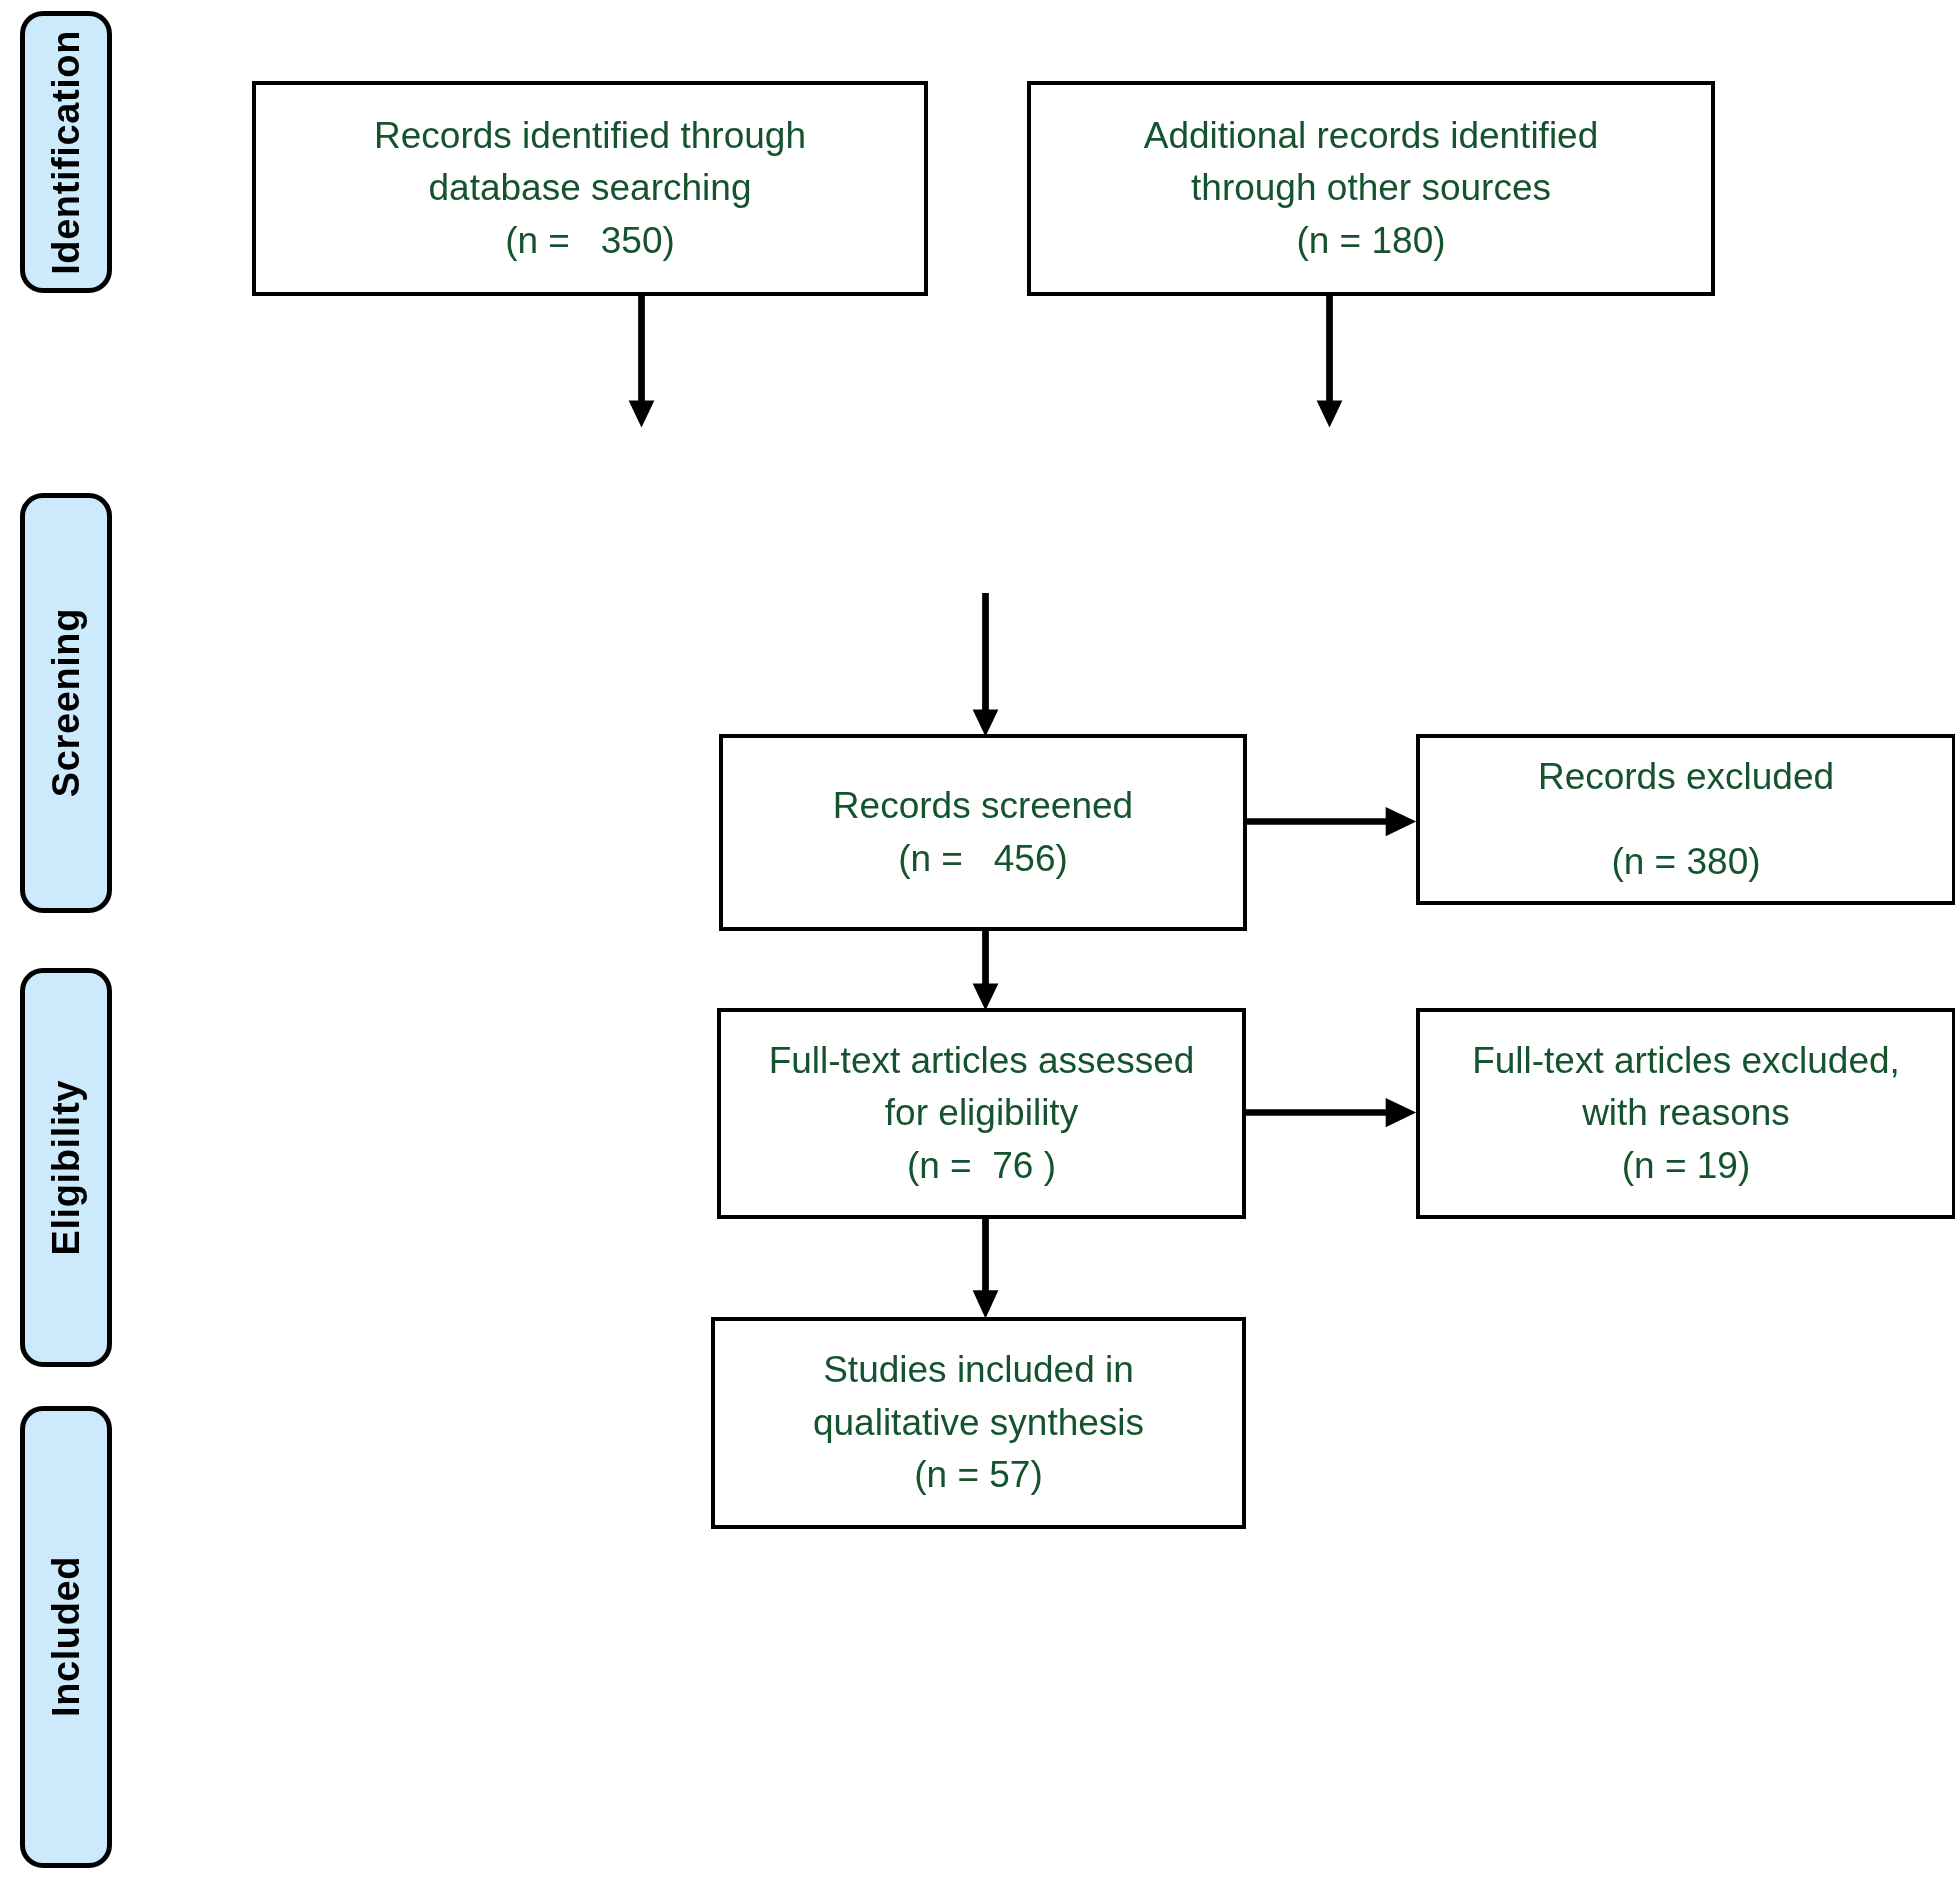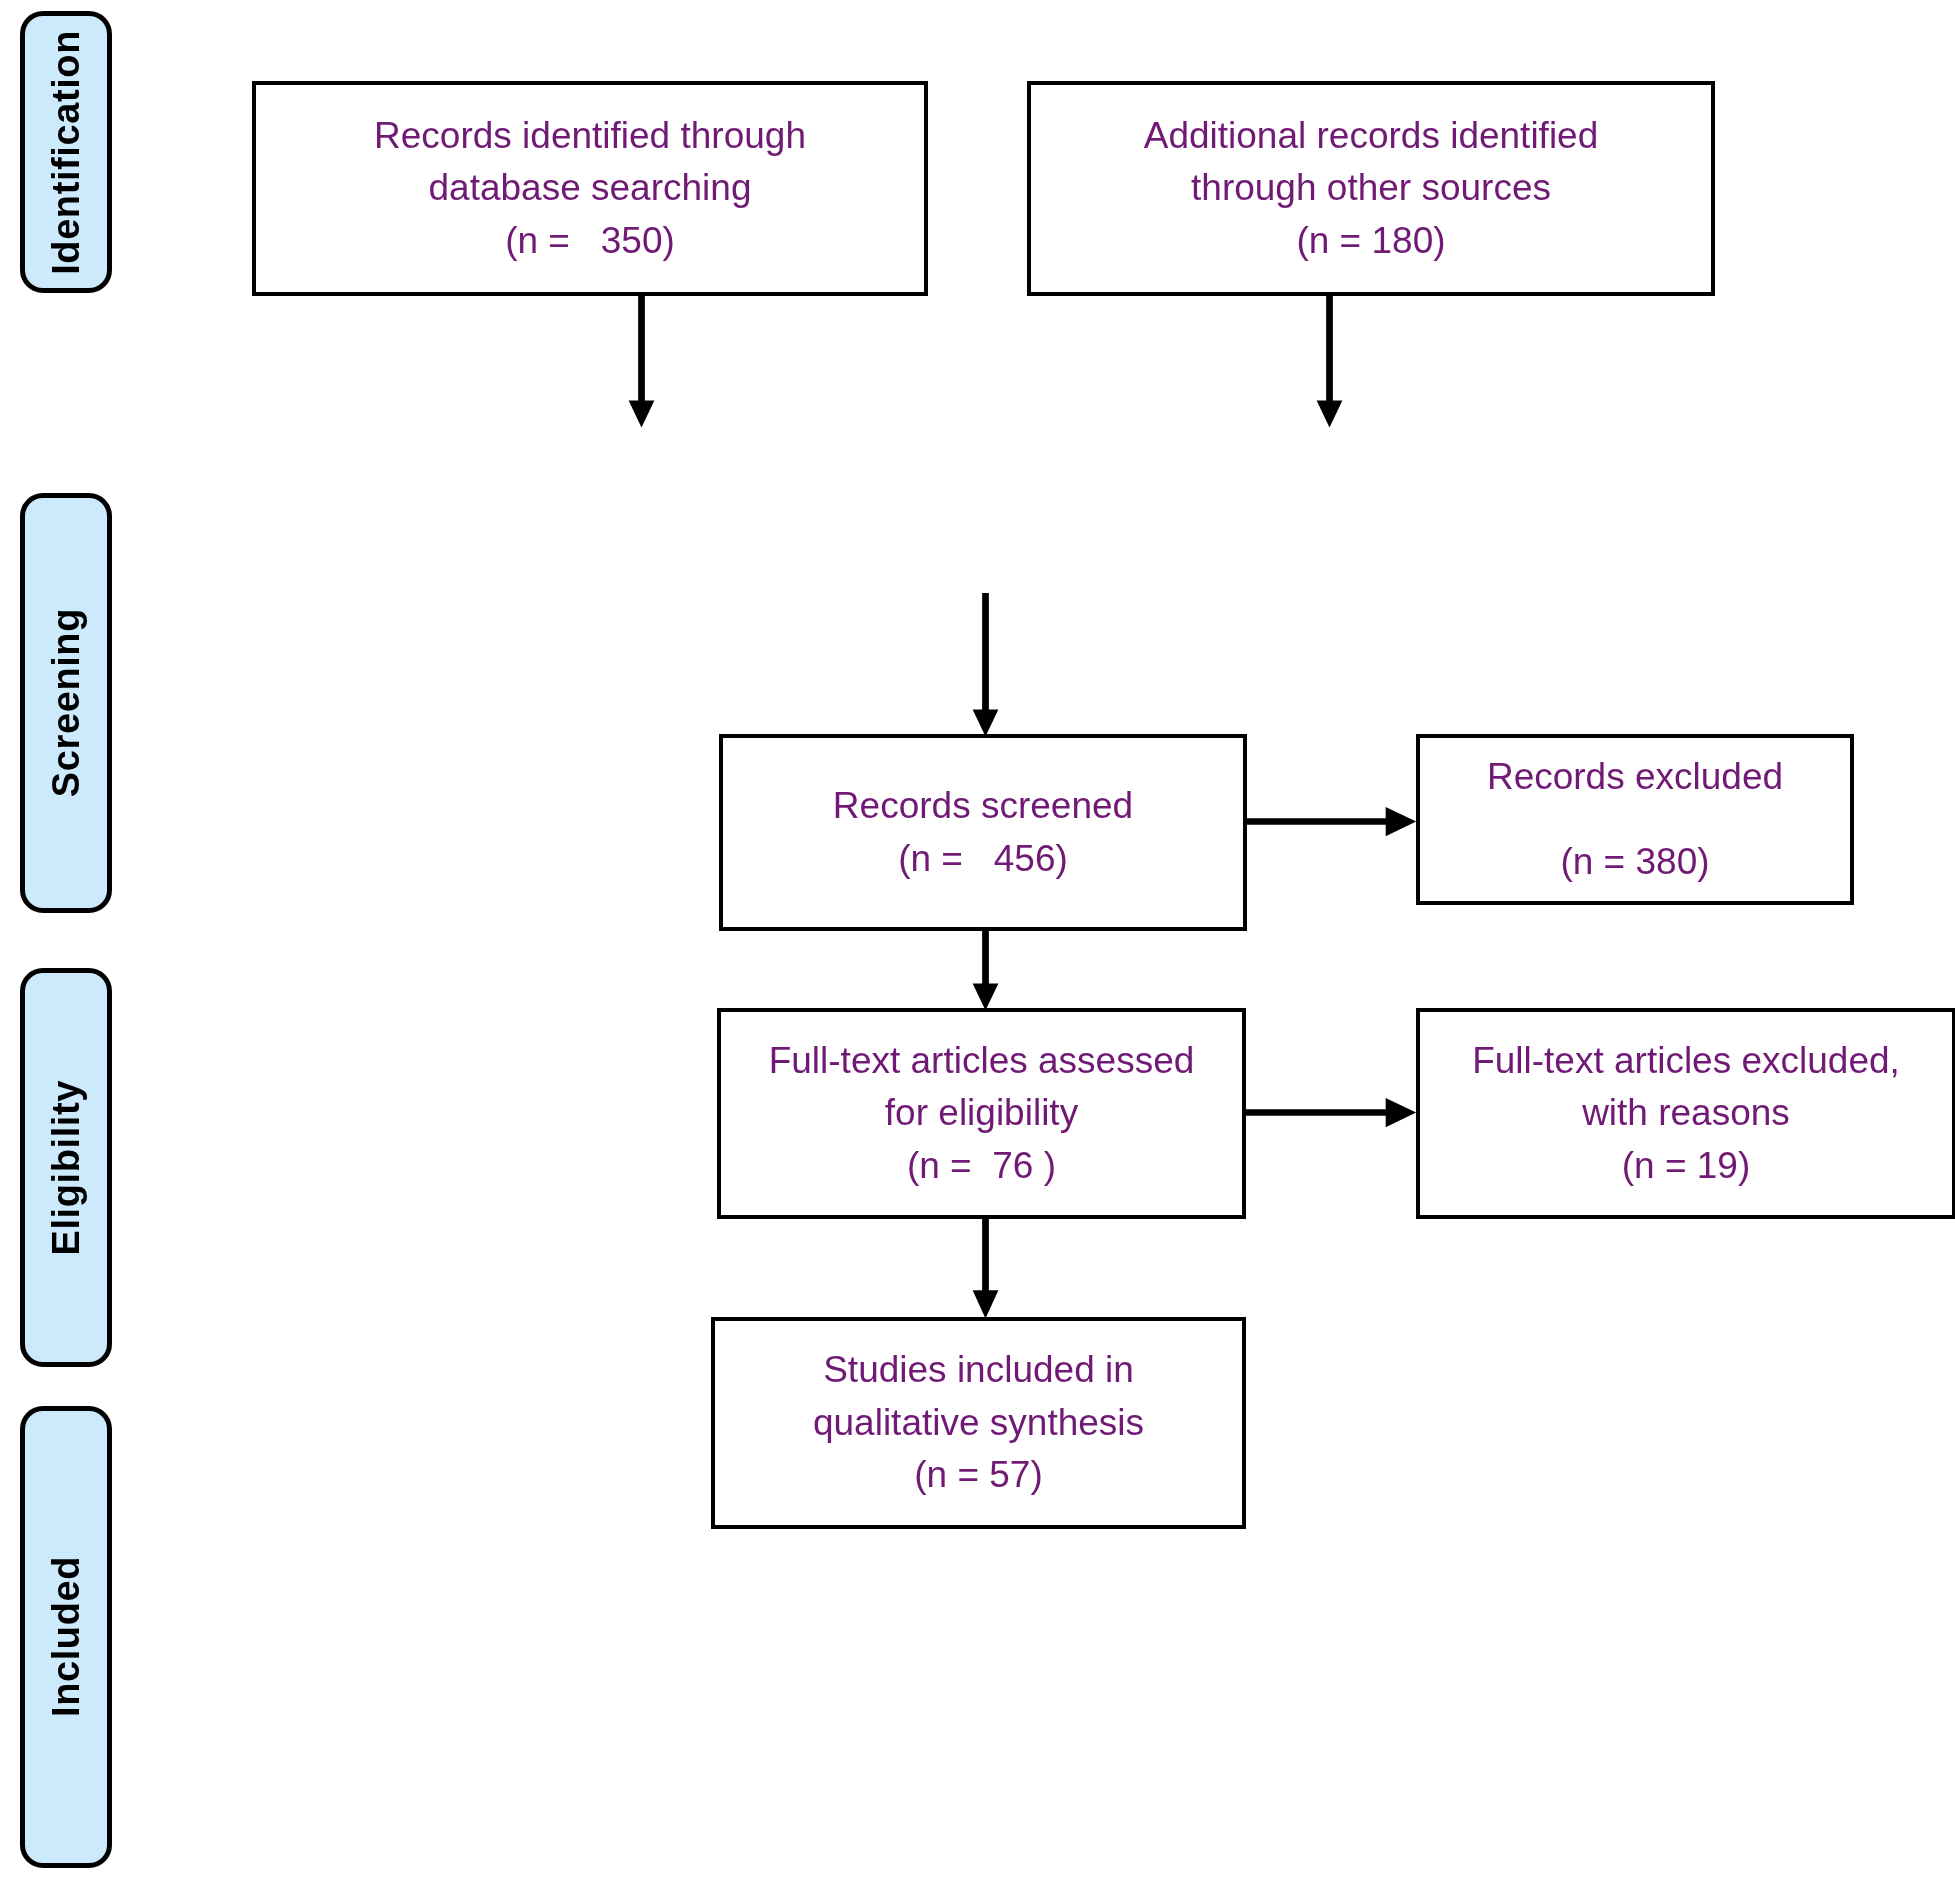"Records identified through" .flow-box { color: #701a75 -> #14532d }
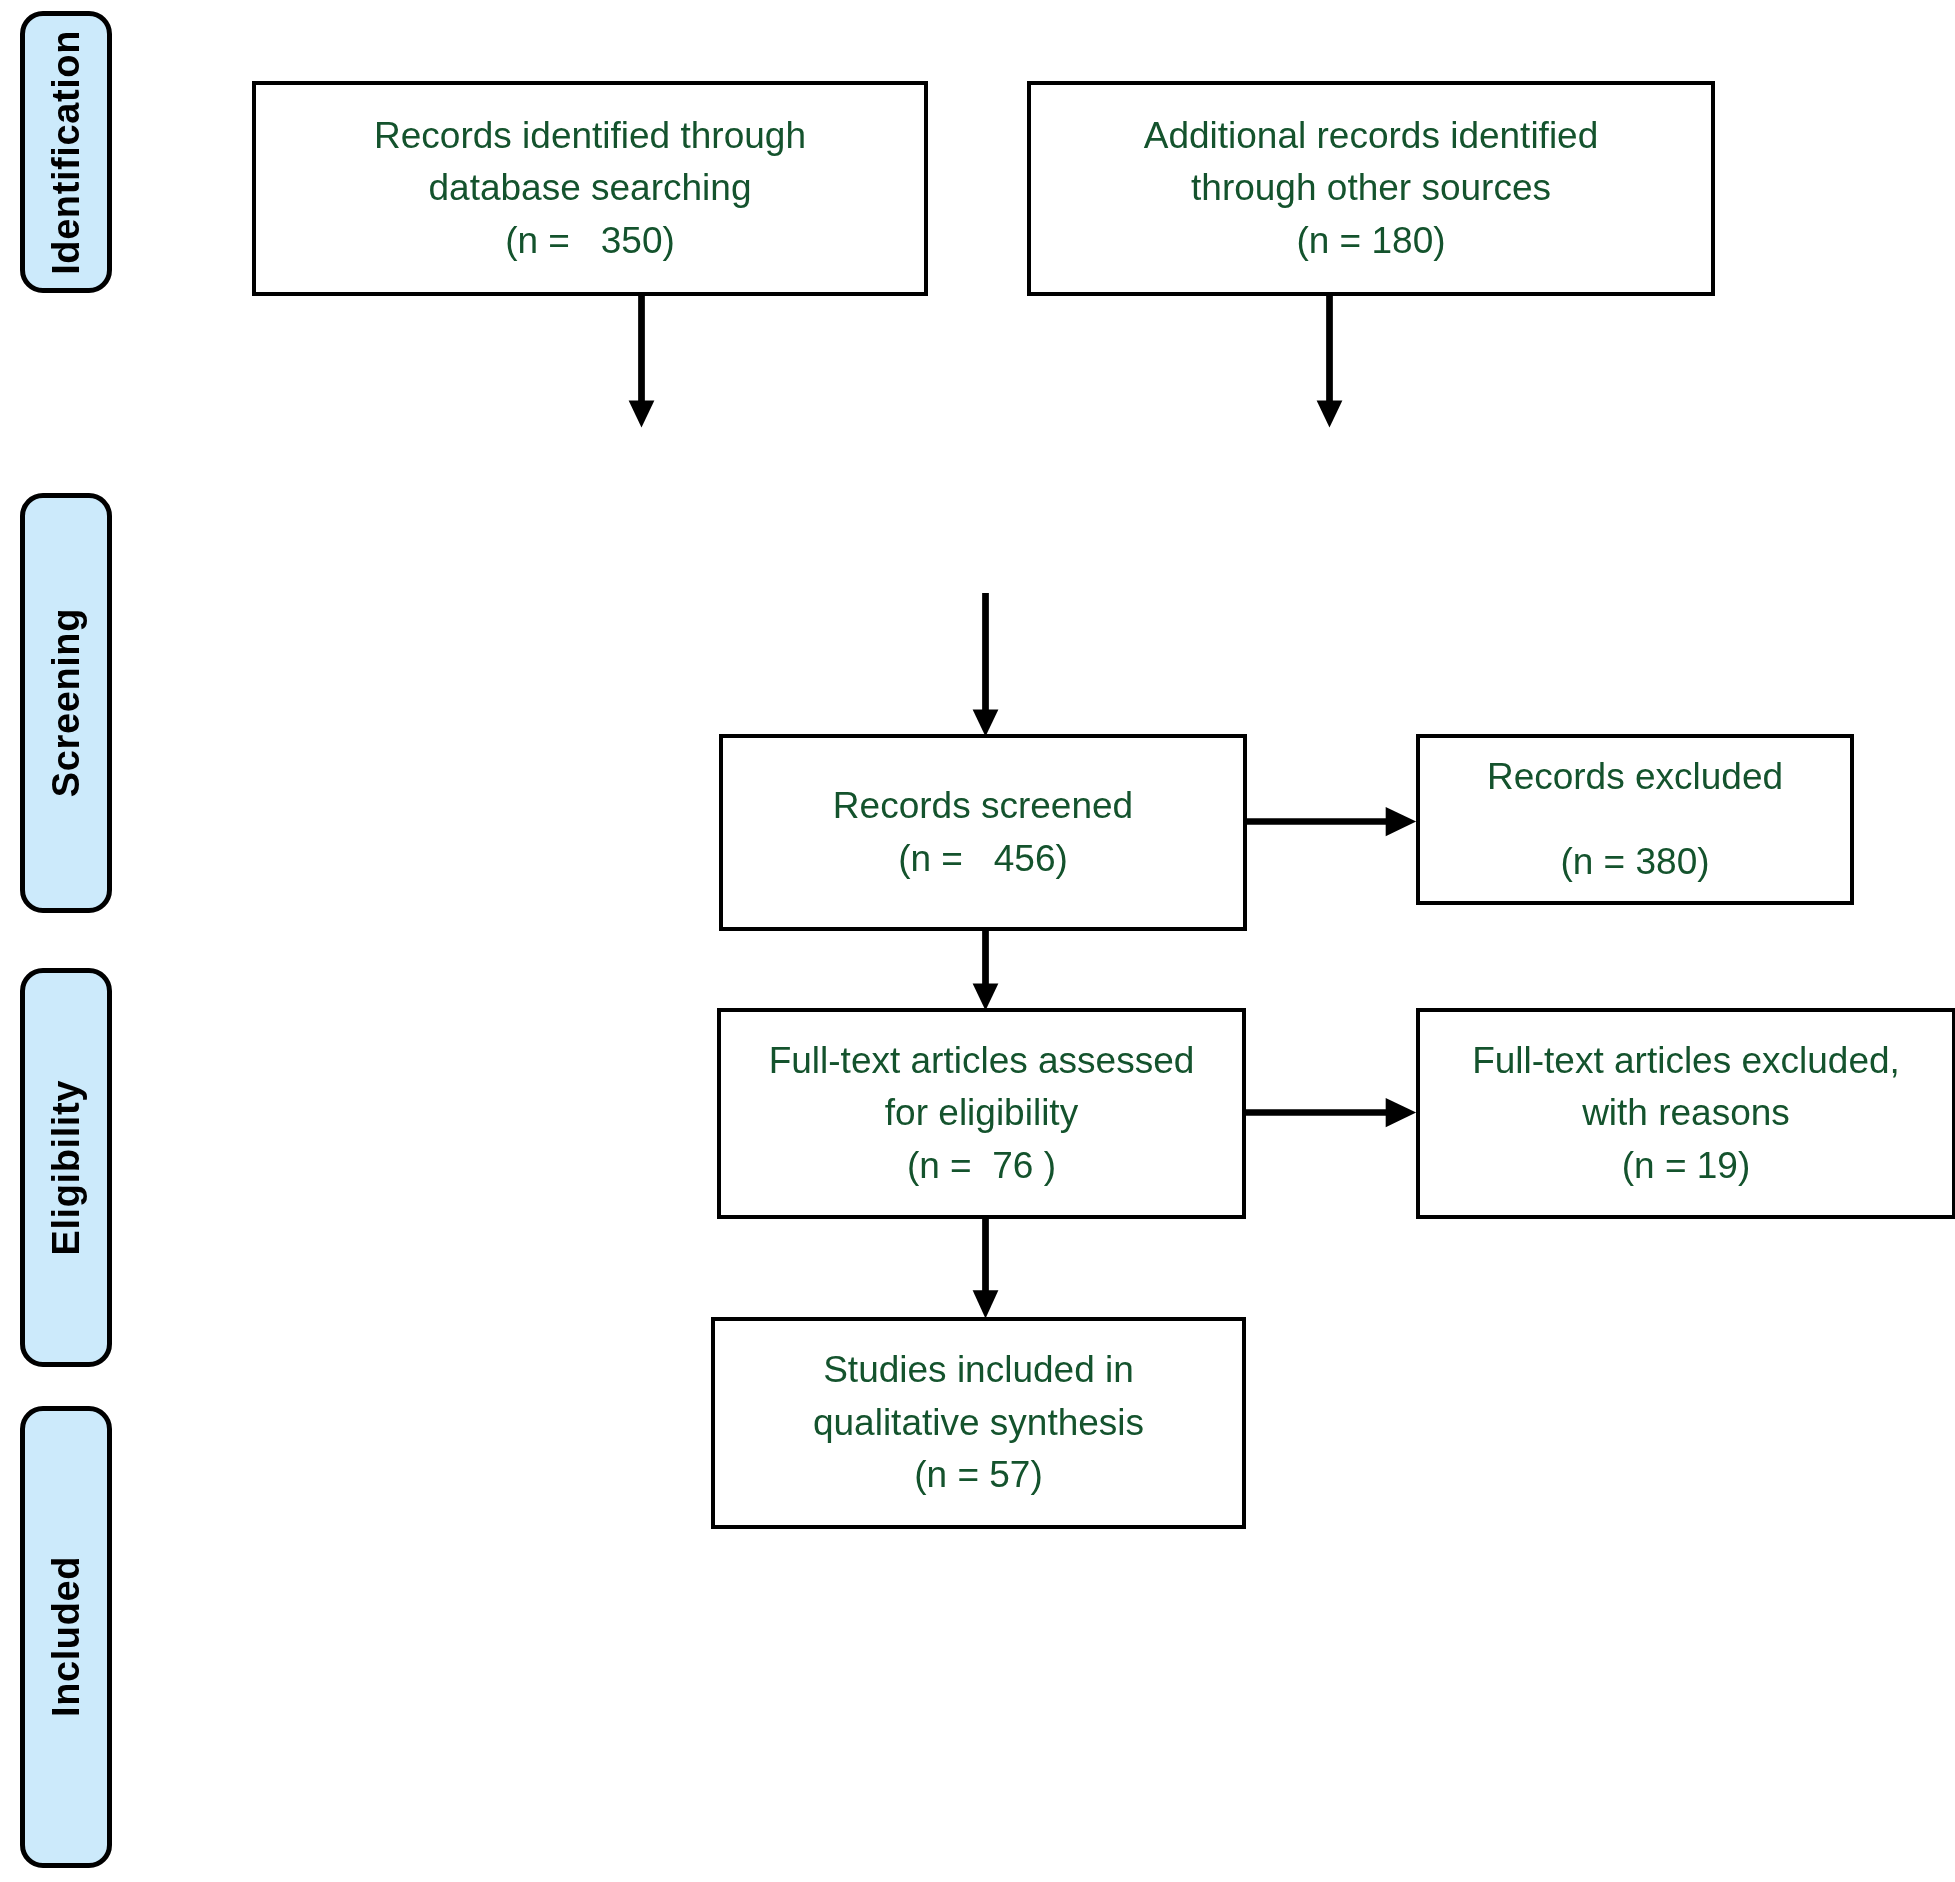"Records excluded" div.flow-box { width: 438px -> 540px }
